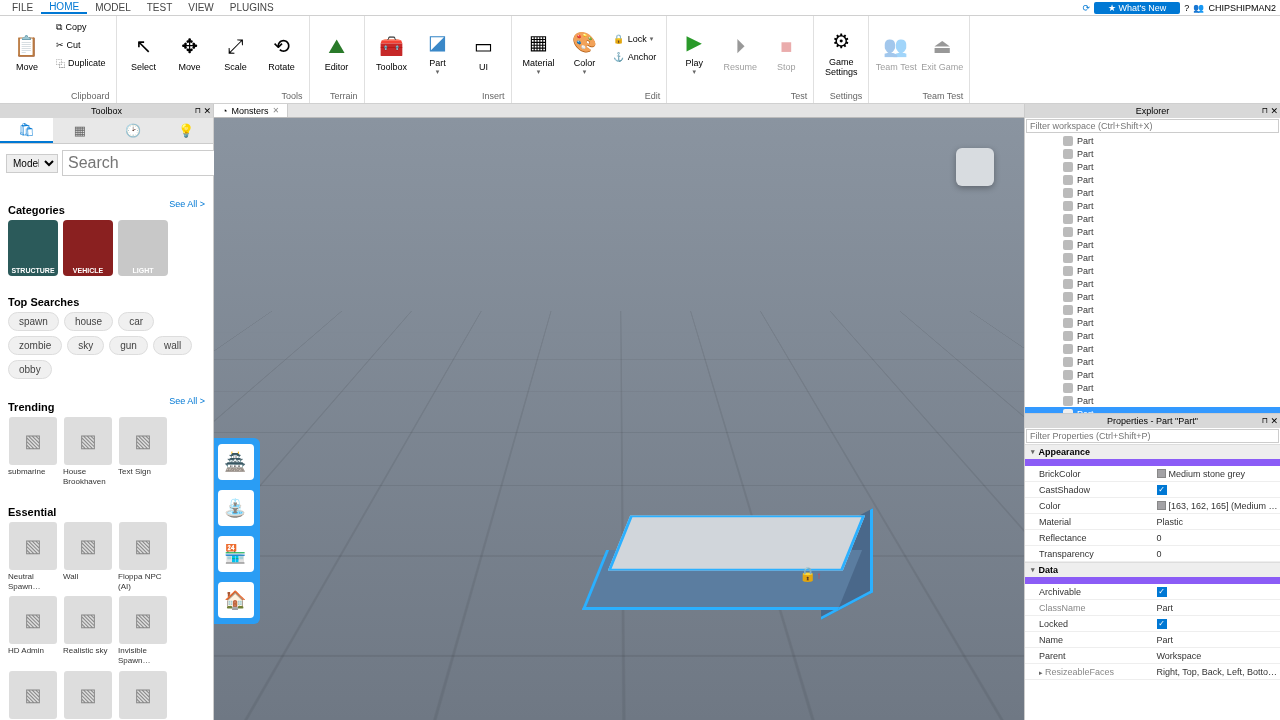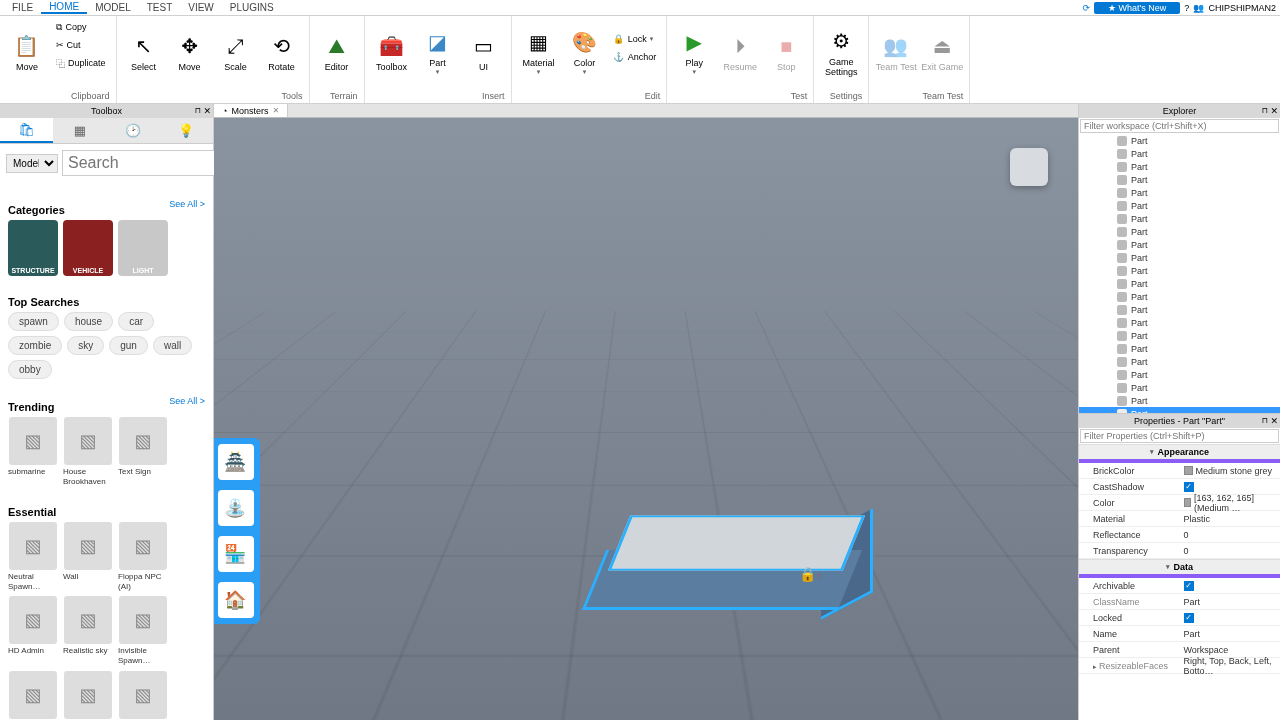"Explorer" .rightcol { width: 202px -> 256px }
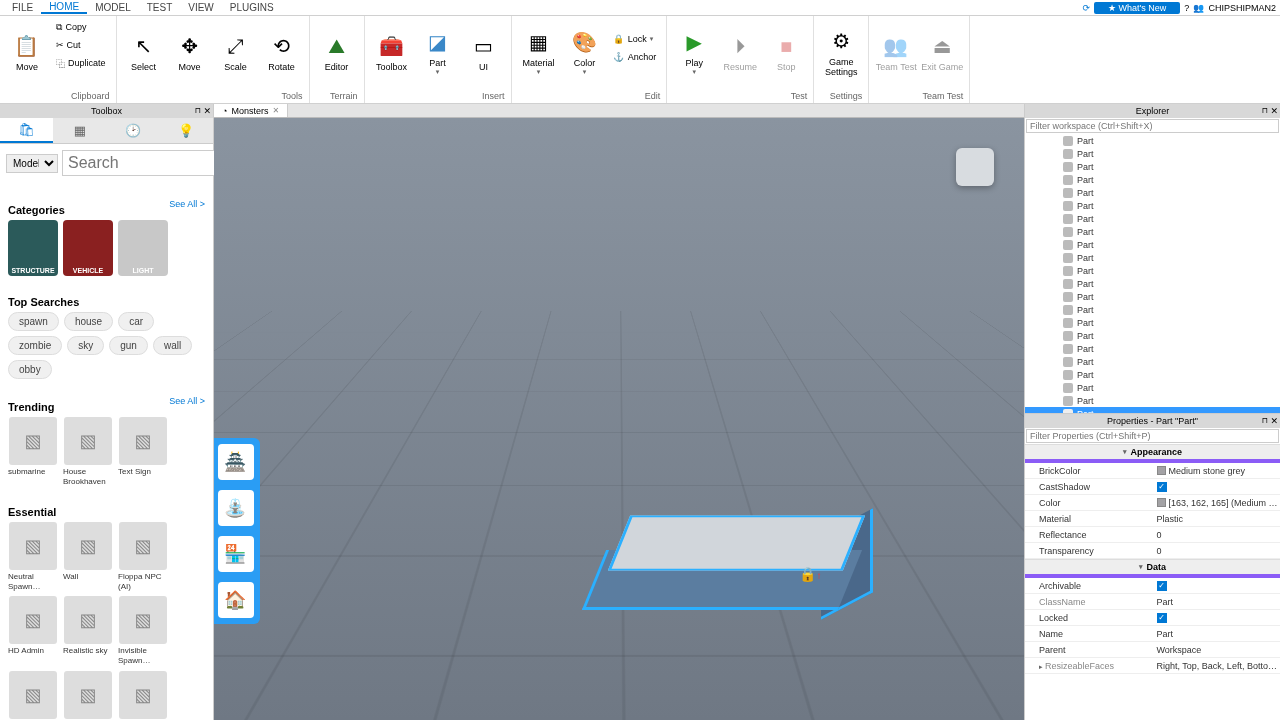"Appearance" .prop-cat { border-bottom: 4px solid #8b5cf6 -> 7px solid #8b5cf6; justify-content: center -> none }
